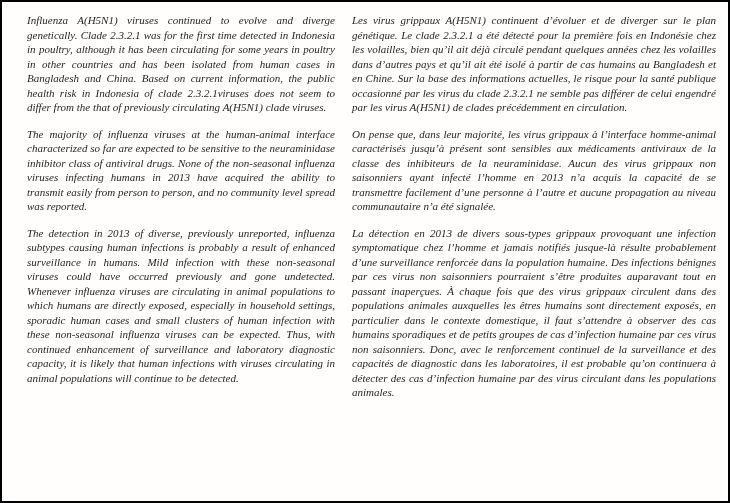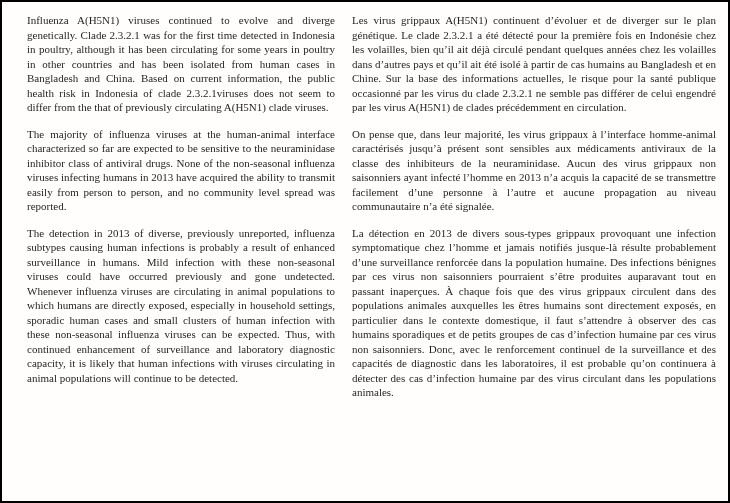"Influenza A(H5N1) viruses continued to" .page-columns { font-style: none -> italic }
